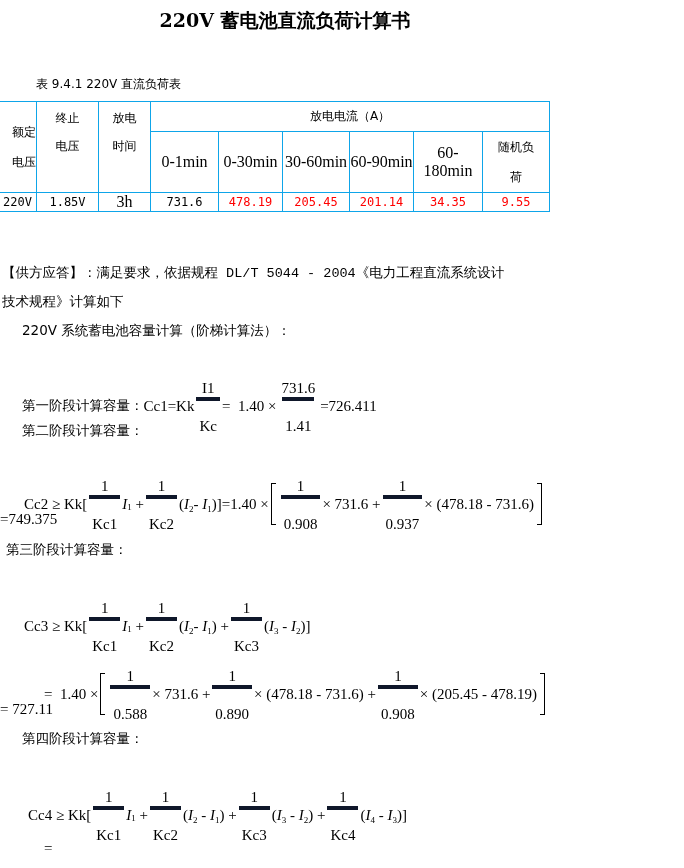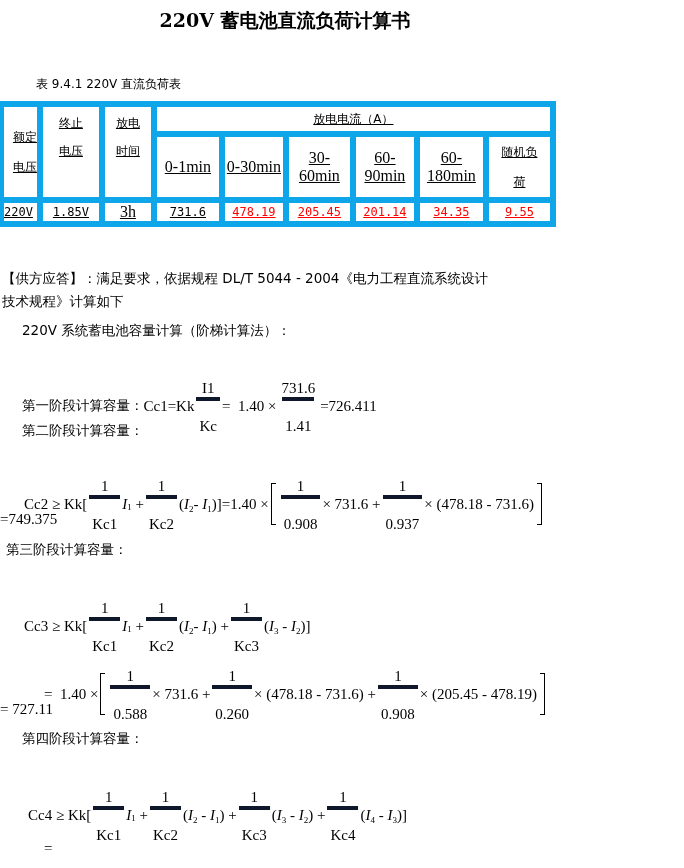"终止" table.load td { border: 6px solid #0ea5e9 -> 1px solid #0ea5e9; text-decoration: underline -> none }
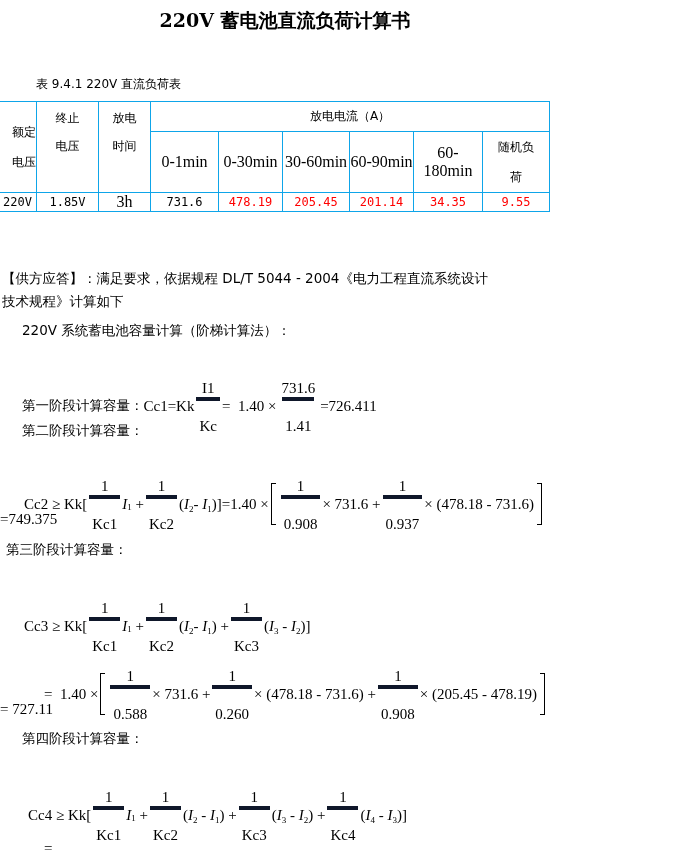"【供方应答】：满足要求，依据规程 DL/T 5044 -" div.abs { font-family: none -> Liberation Mono, monospace; top: 270px -> 264px }
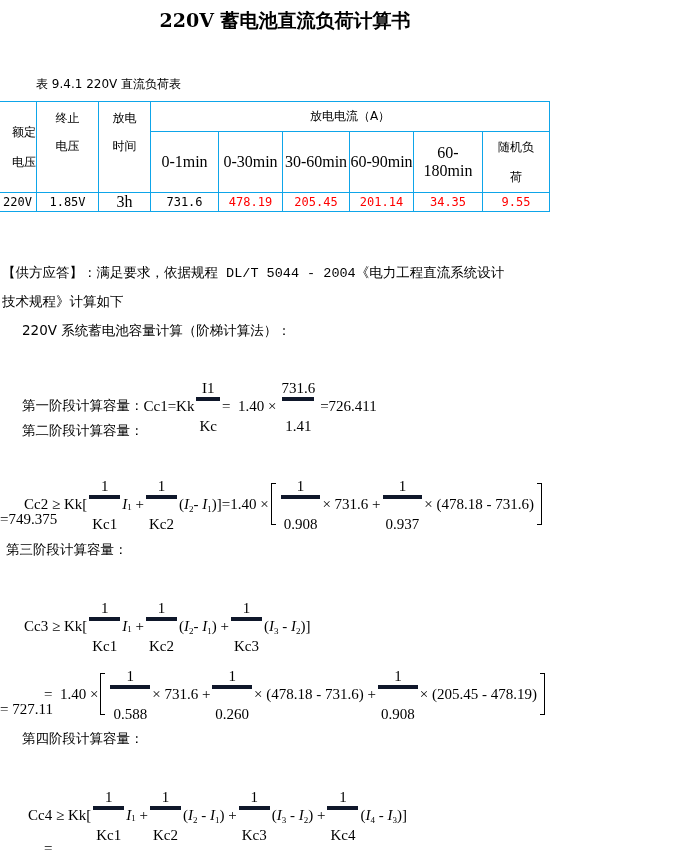"0.260" span.d { text: 0.260 -> 0.890 }
